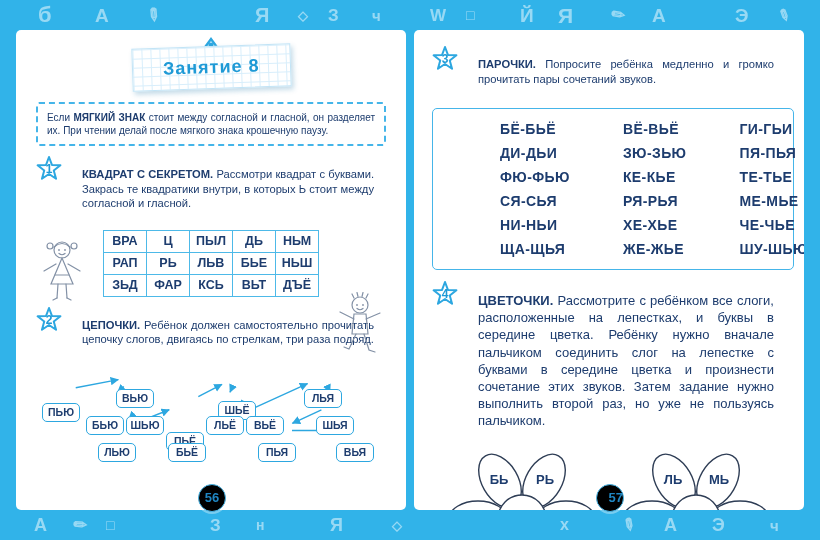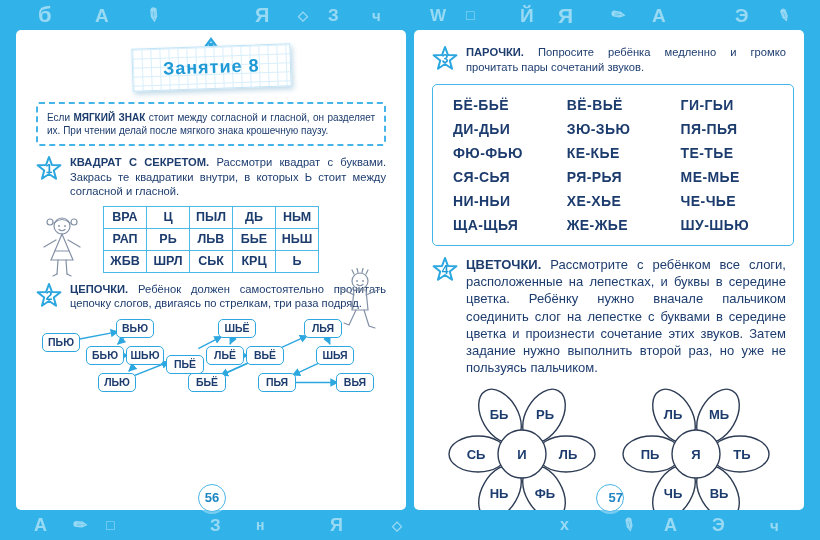"ПАРОЧКИ. Попросите ребёнка медленно и" .task p { margin: 0 -> 12px }
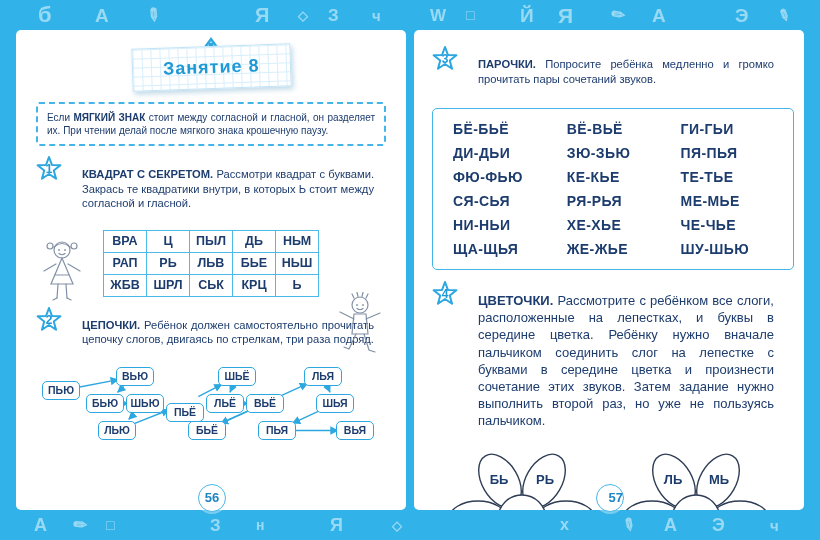"БЁ-БЬЁ" .pairs span { margin-left: none -> 47px }
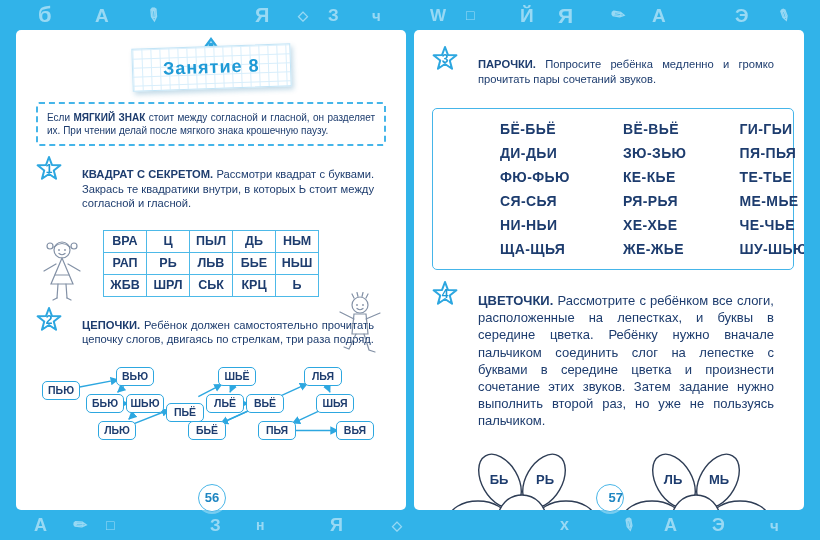"ЗЬД" tr { html: none -> <tr> <td>ЗЬД</td> <td>ФАР</td> <td>КСЬ</td> <td>ВЬТ</td> <td>ДЪЁ</td> </tr> }
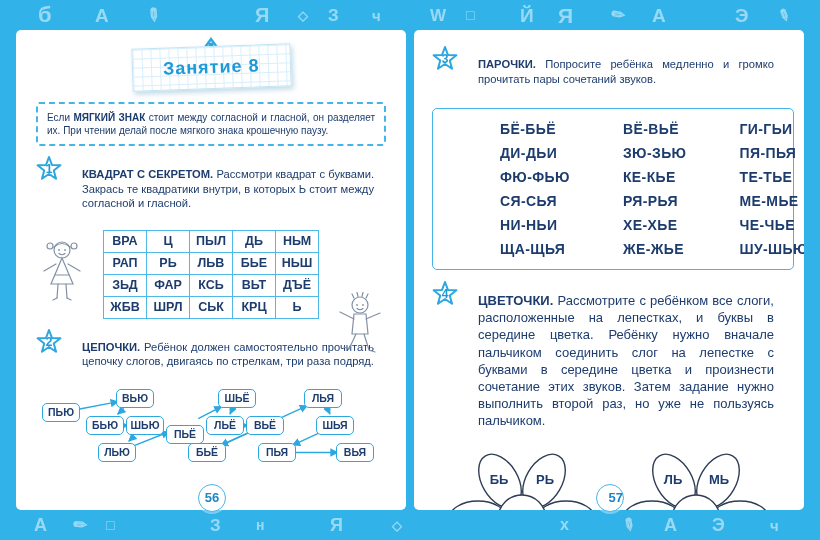"ЖБВ" tr { html: <tr> <td>ЖБВ</td> <td>ШРЛ</td> <td>СЬК</td> <td>КРЦ</td> <td>Ь</td> </tr> -> none }
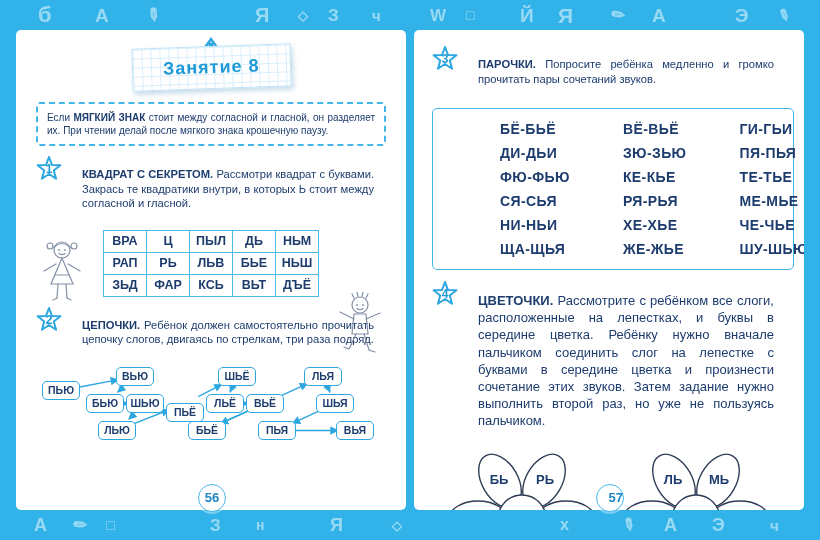"ВЬЮ" .chip { margin-top: none -> 22px }
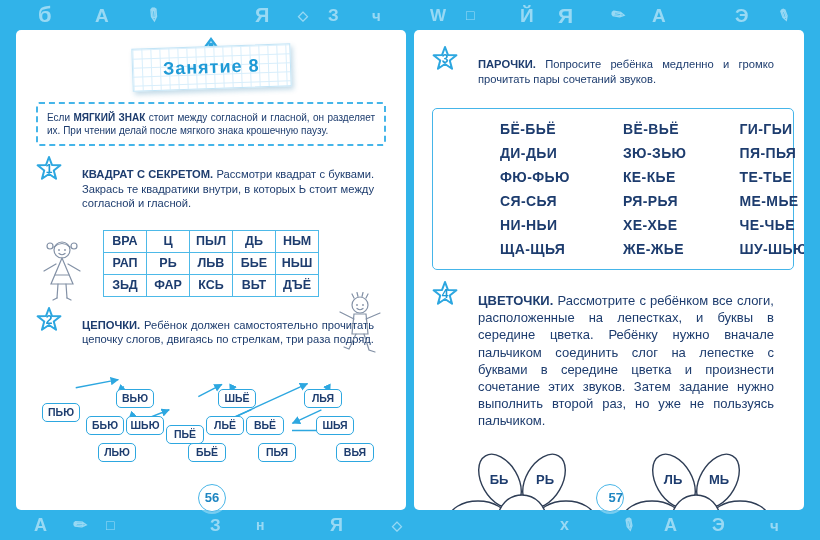"ШЬЁ" span.chip { top: 0 -> 12px }
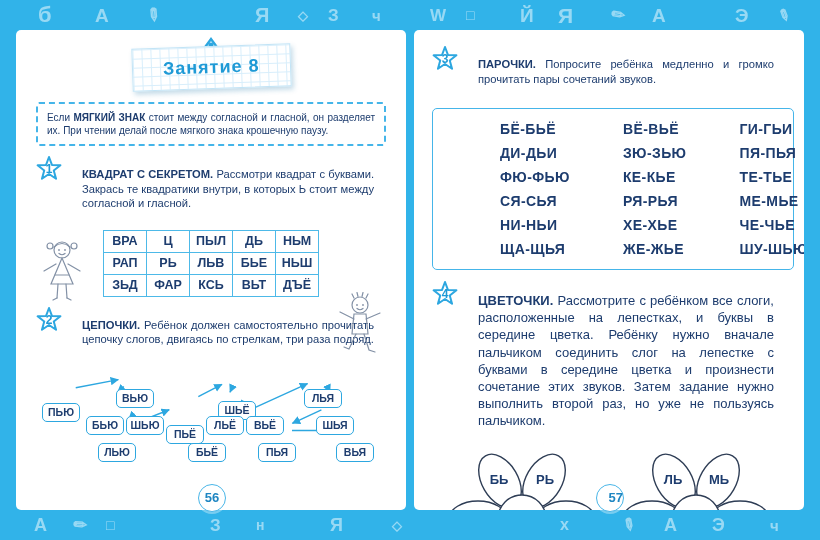"ПЬЁ" span.chip { top: 36px -> 43px }
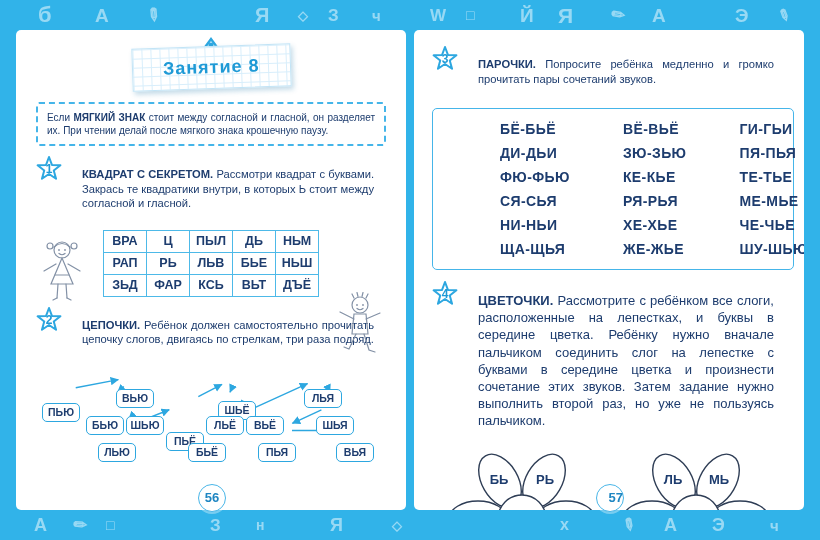"БЬЁ" span.chip { left: 148px -> 128px }
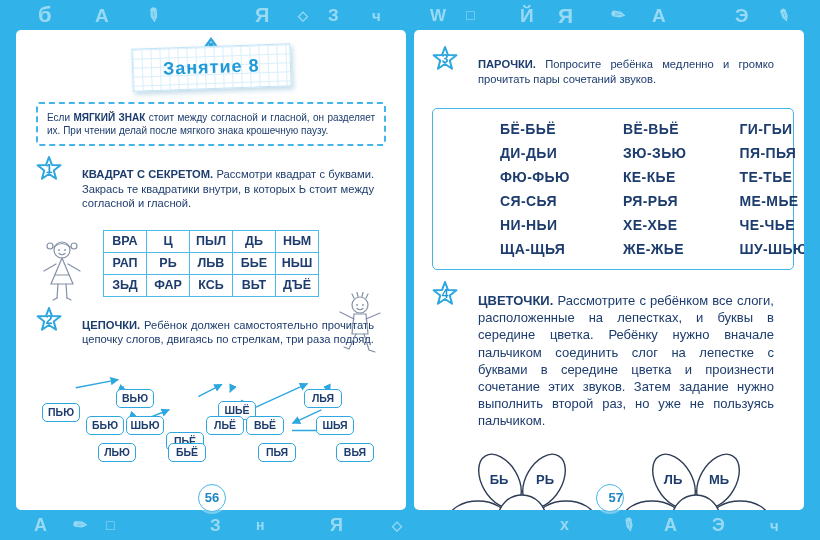"56" .pagenum { background: #ffffff -> #000000 }
